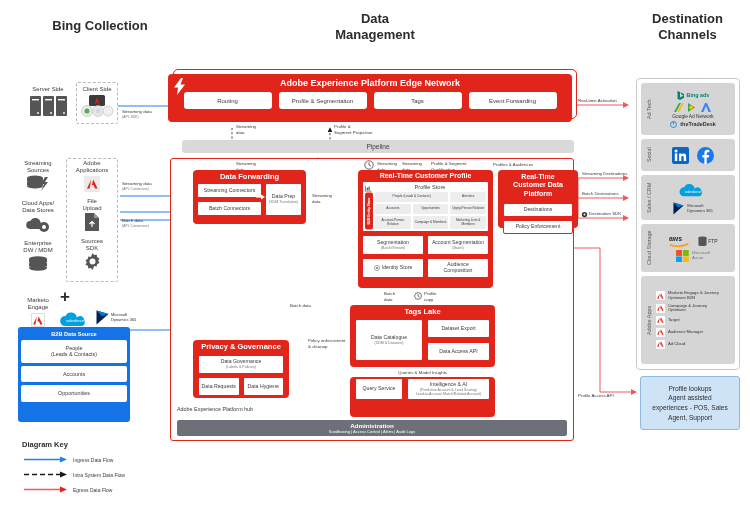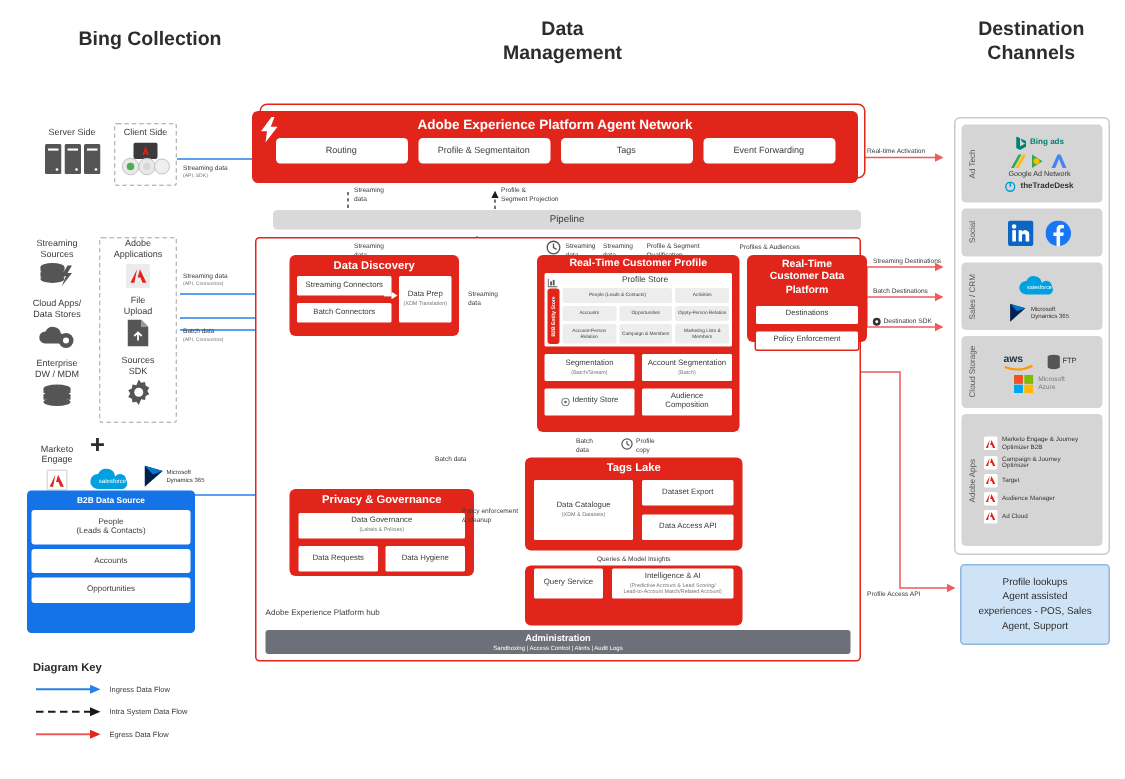"Adobe Experience Platform Agent Network" div.edge-title { text: Agent -> Edge }
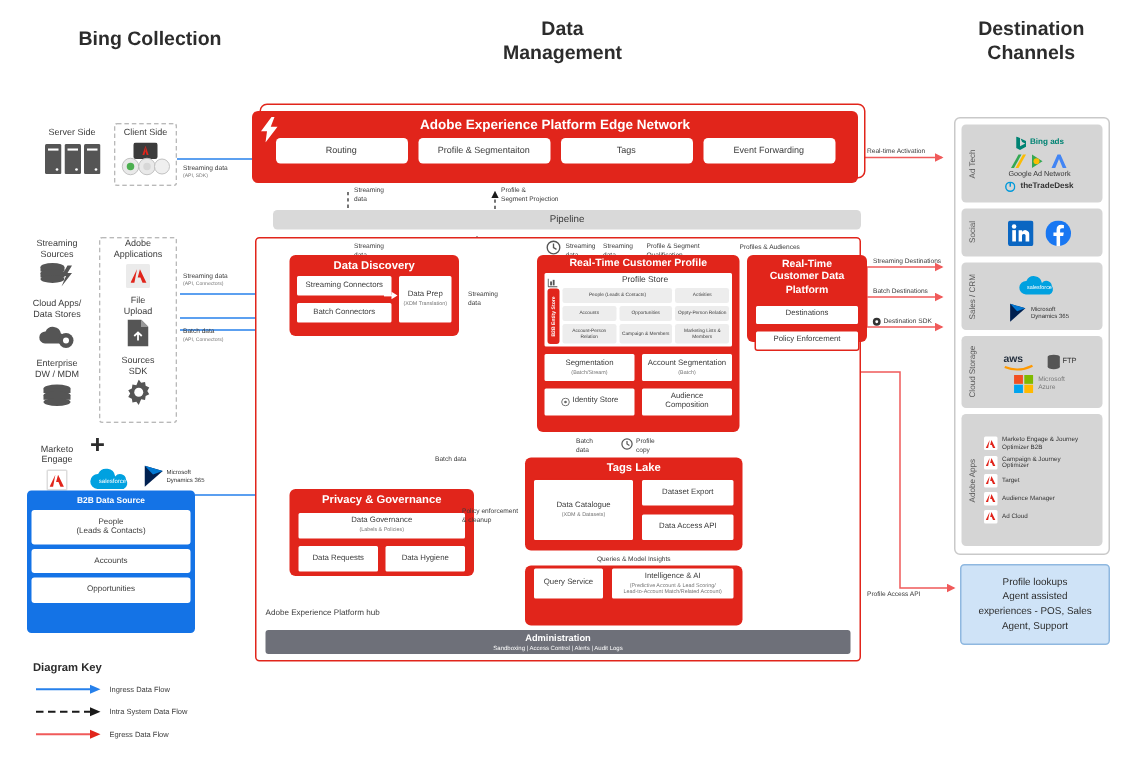"Data Discovery" div.red-title { text: Discovery -> Forwarding }
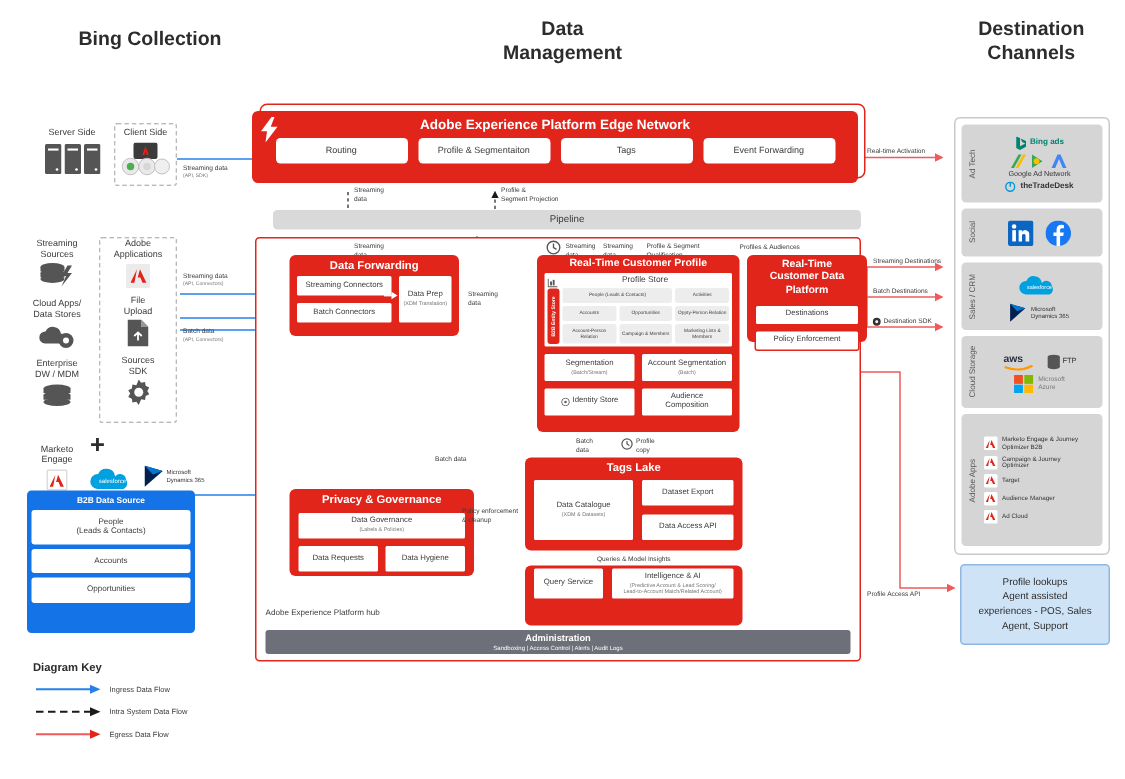"Privacy & Governance" div.abs { top: 326px -> 340px; width: 123px -> 96px }
